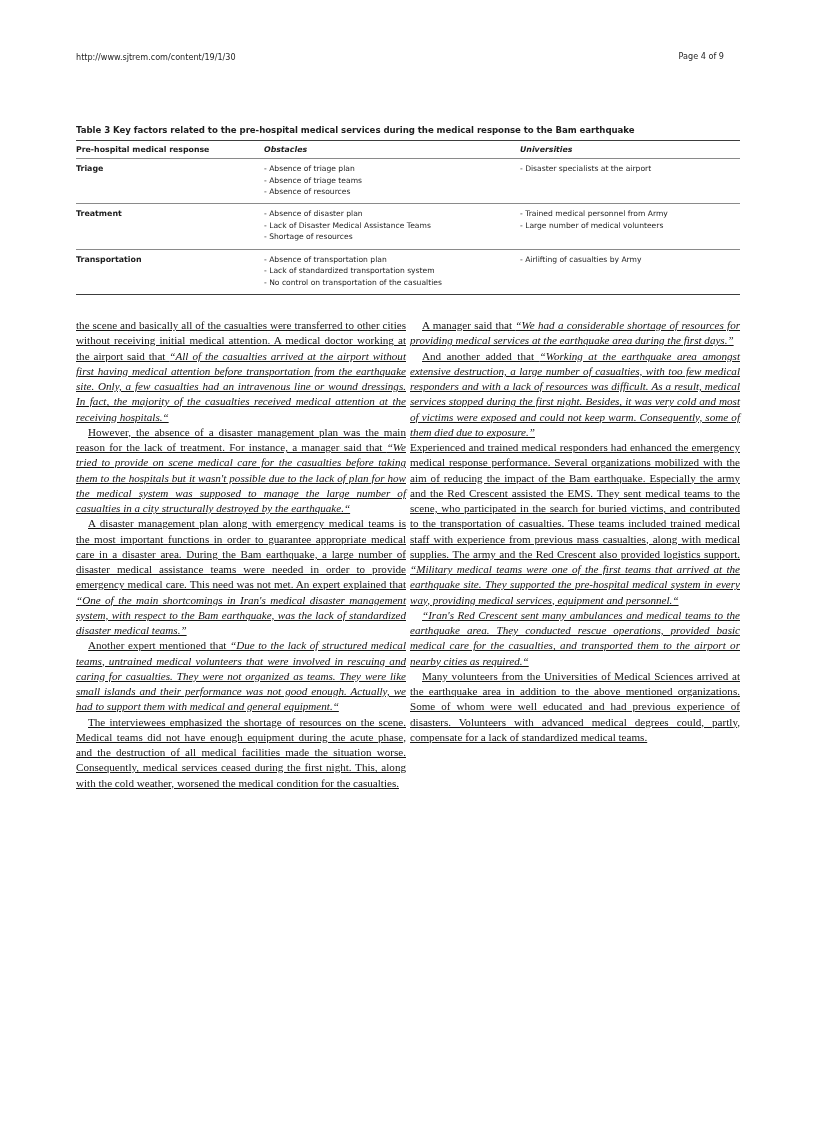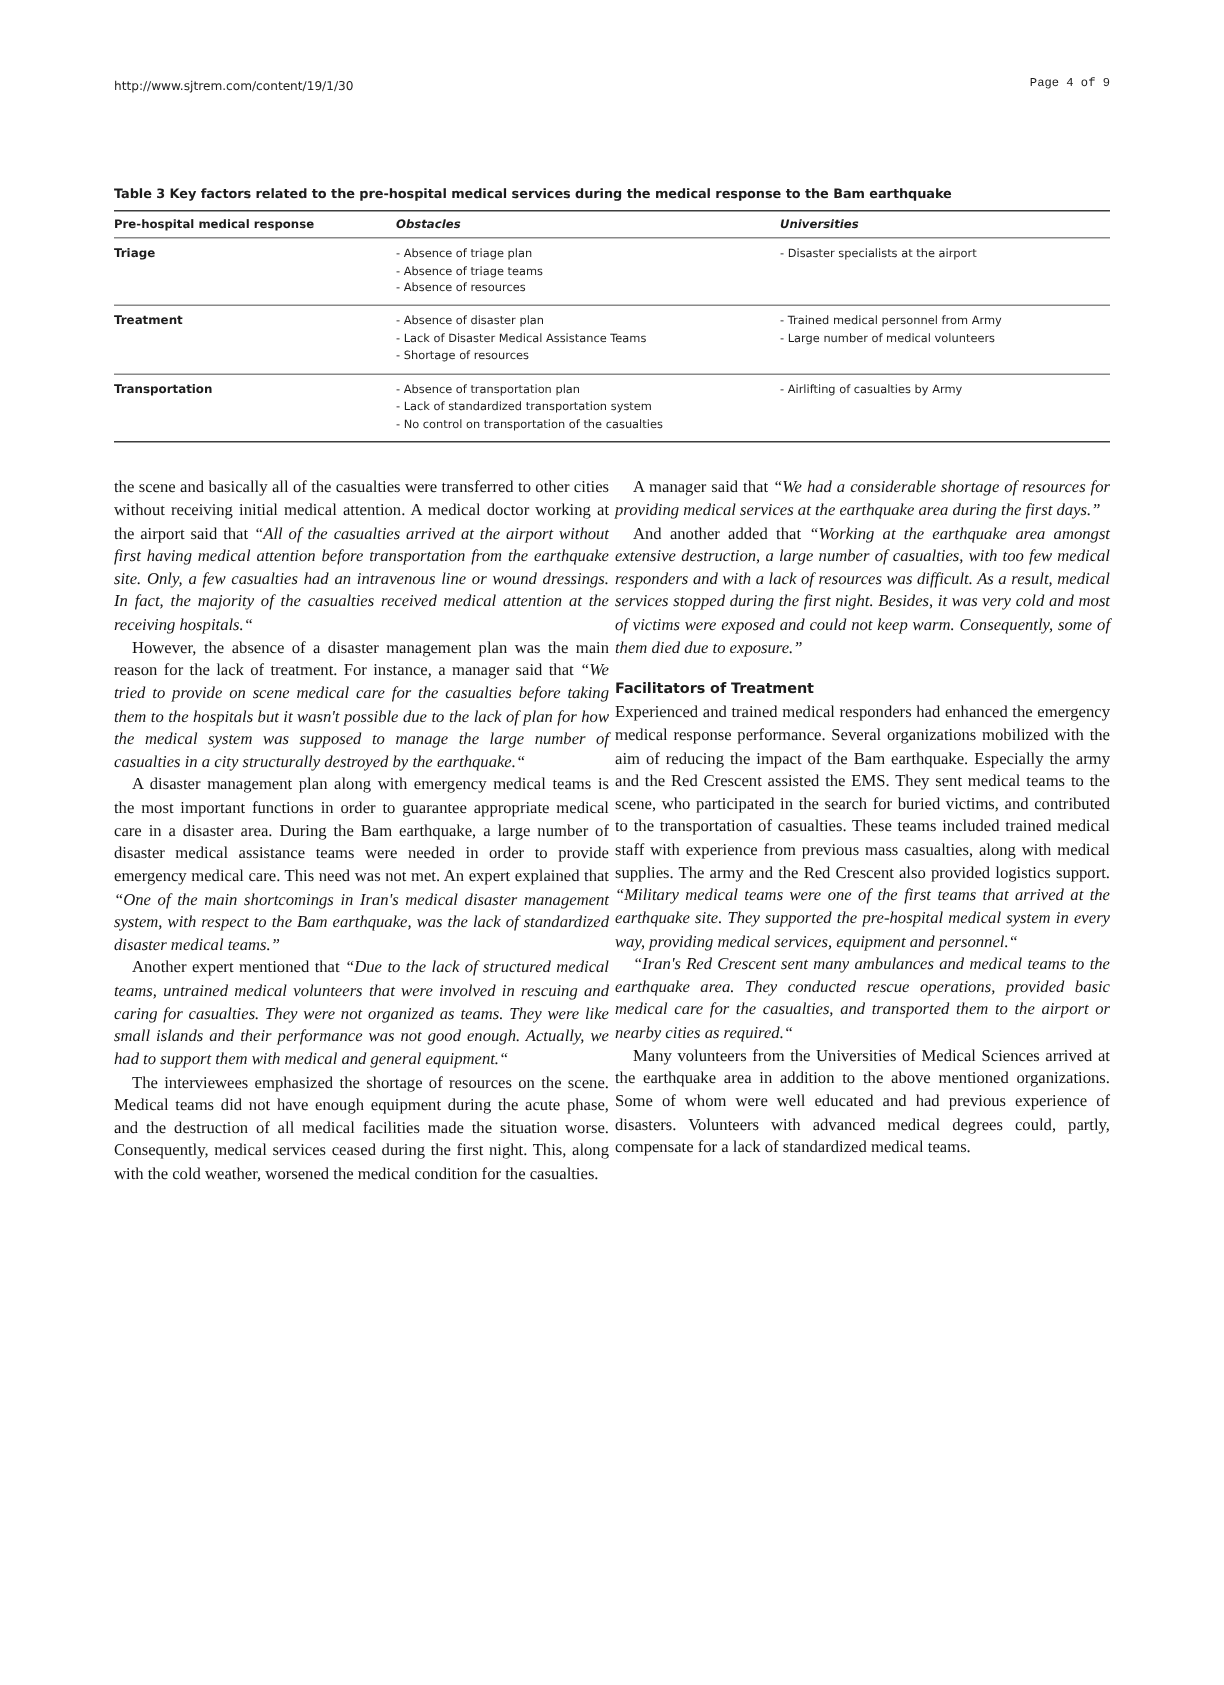"Page 4 of 9" .runhead-page { font-family: Liberation Mono, monospace -> none; right: 0 -> 16px }
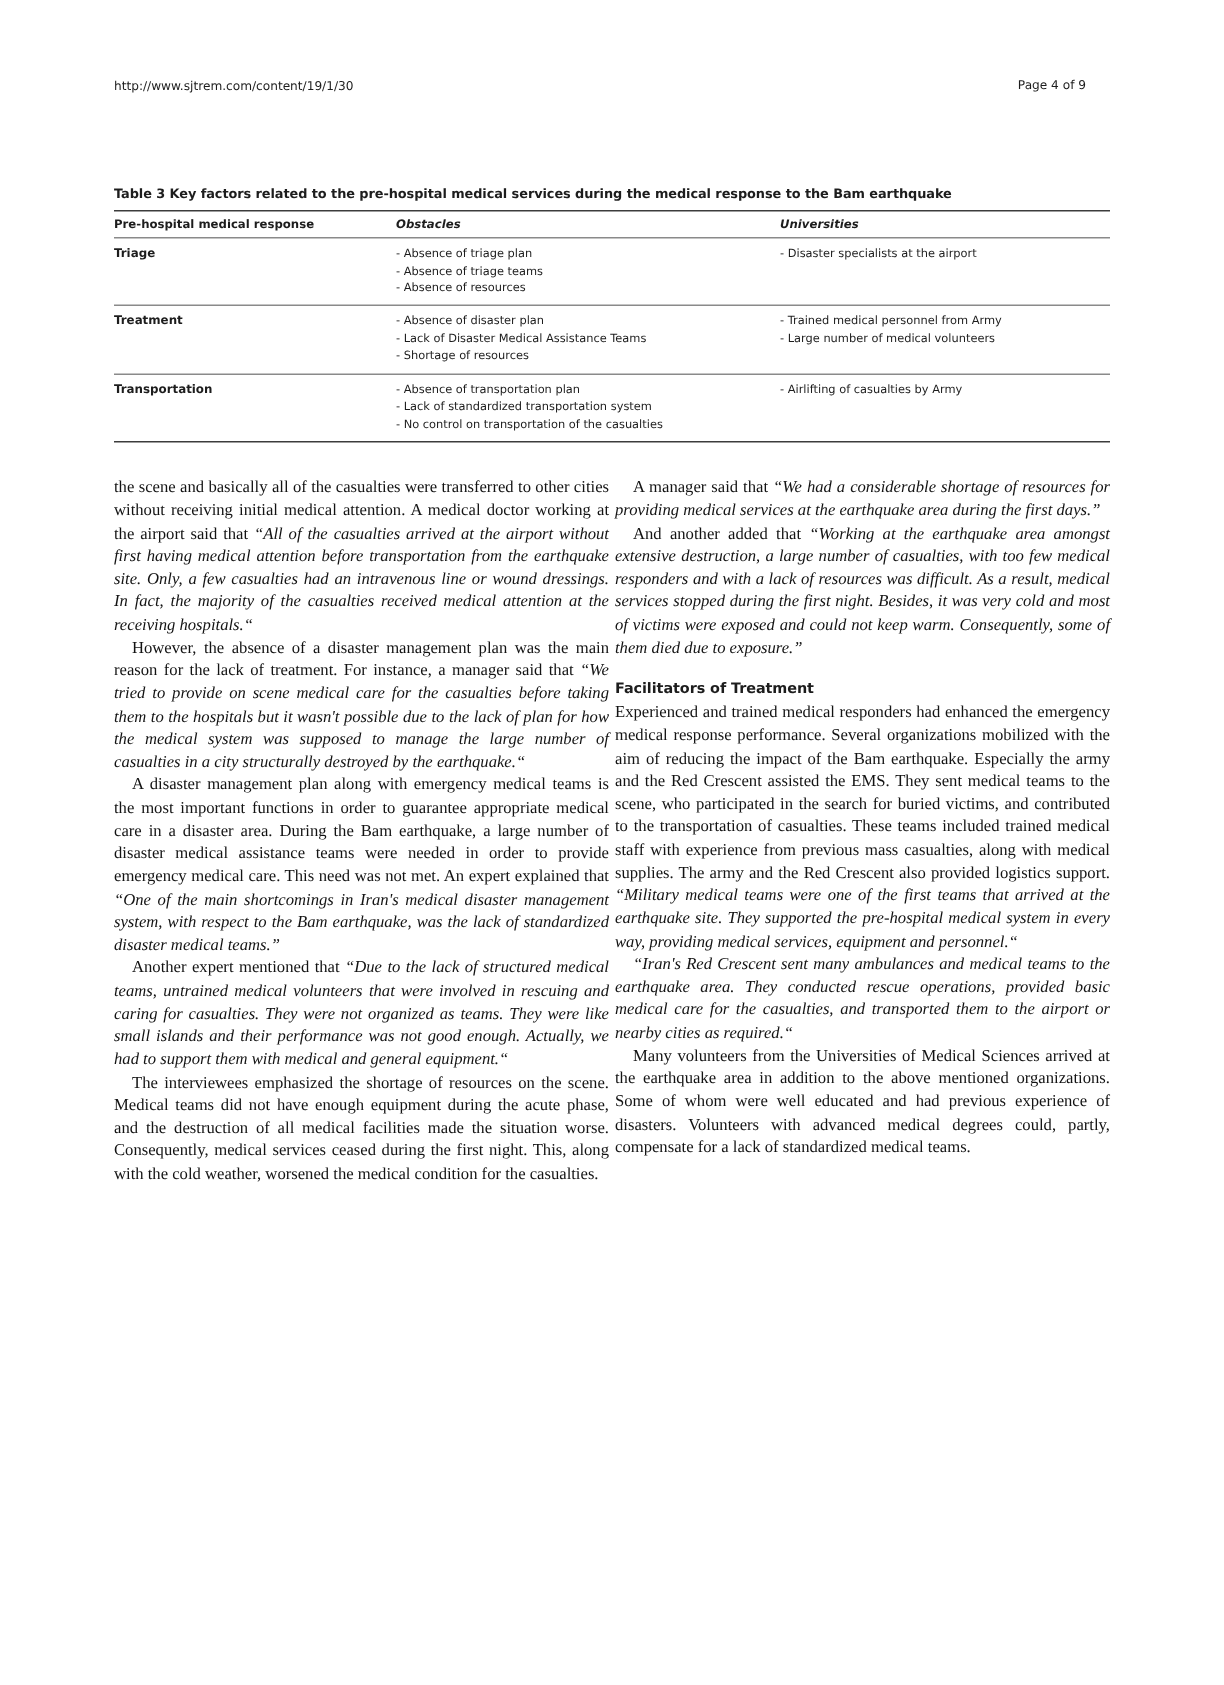"the scene and basically all" .col p { text-decoration: none -> underline }
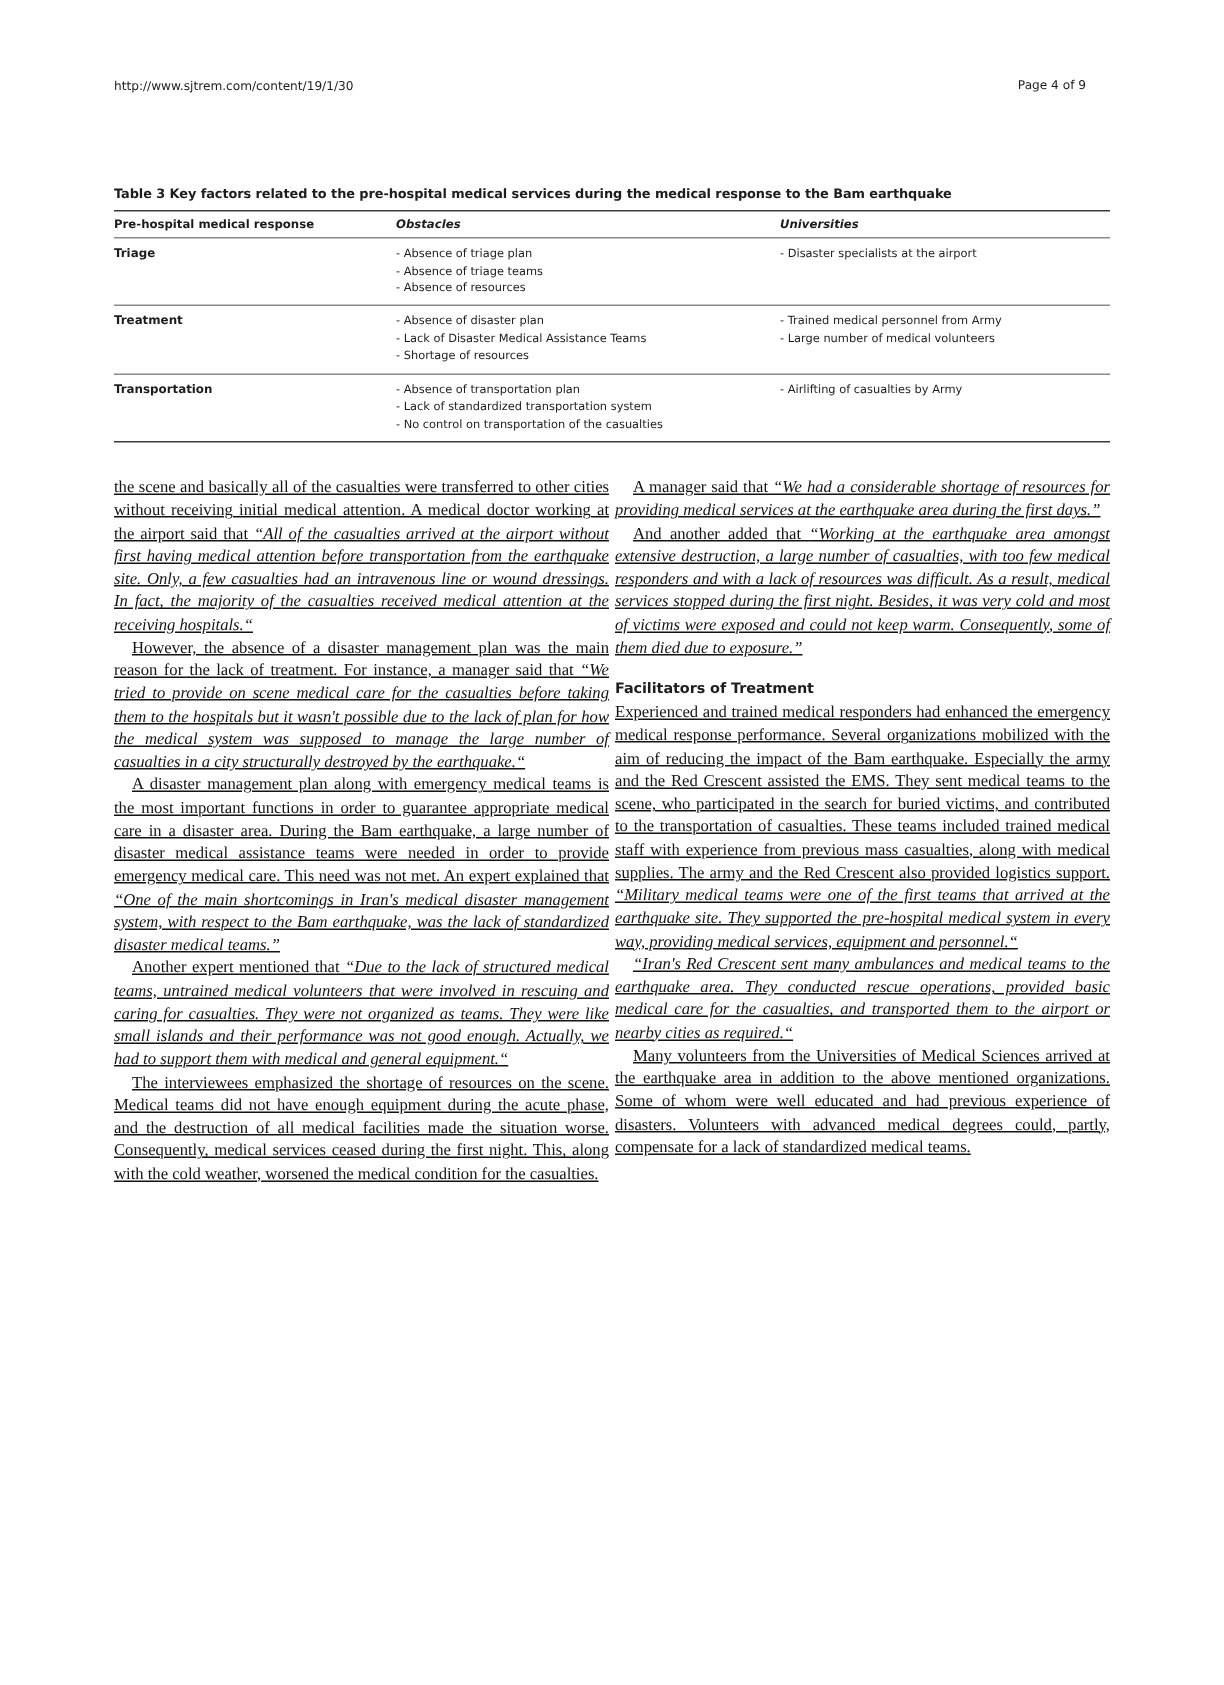"Facilitators of Treatment" h2.subhead { html: <h2>Facilitators of Treatment</h2> -> none }
